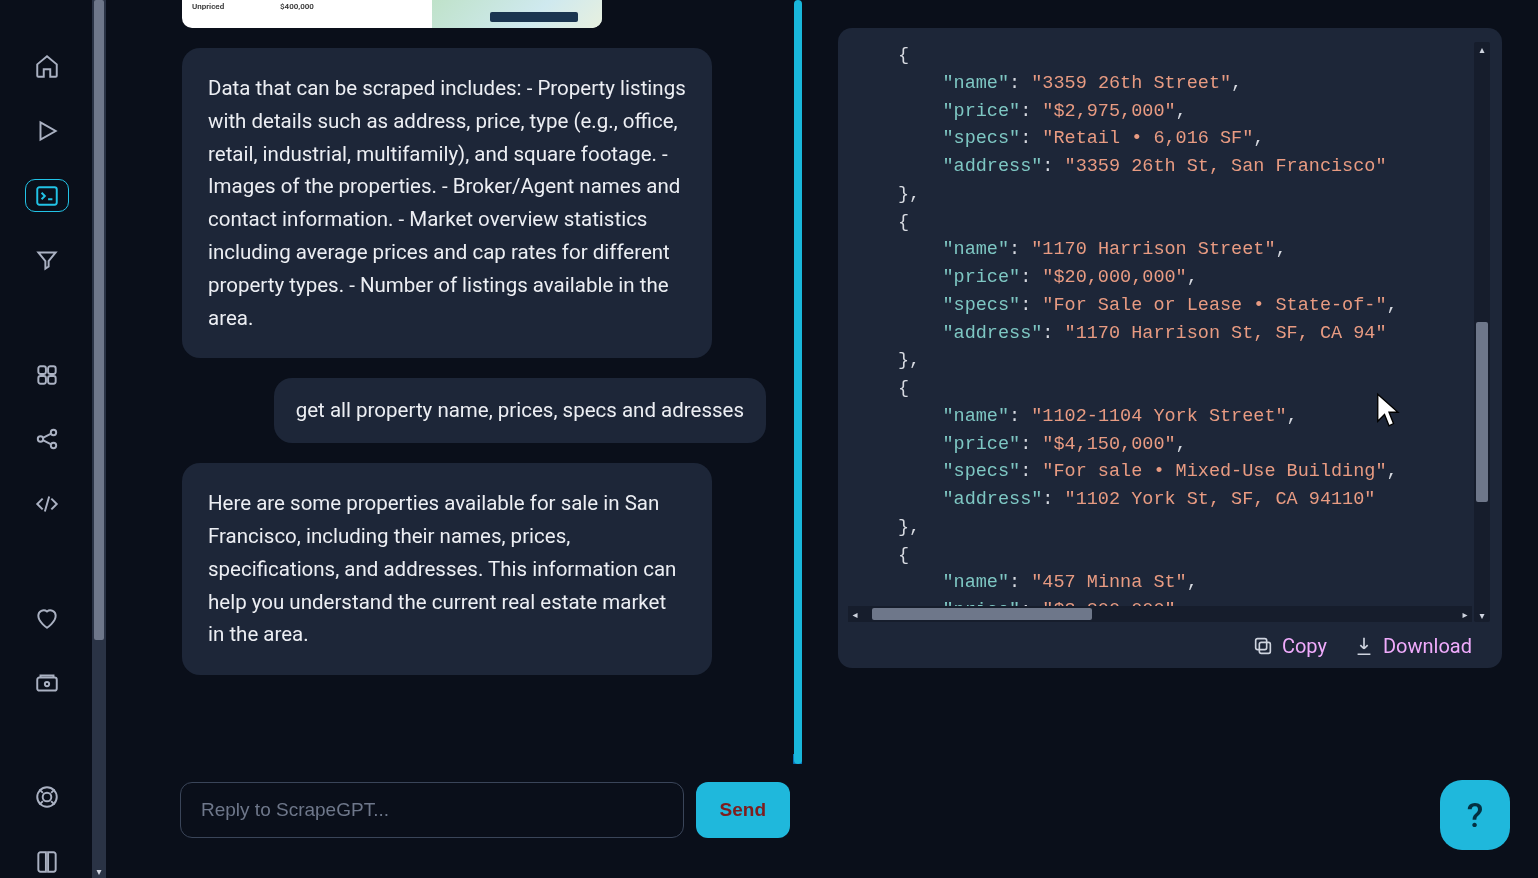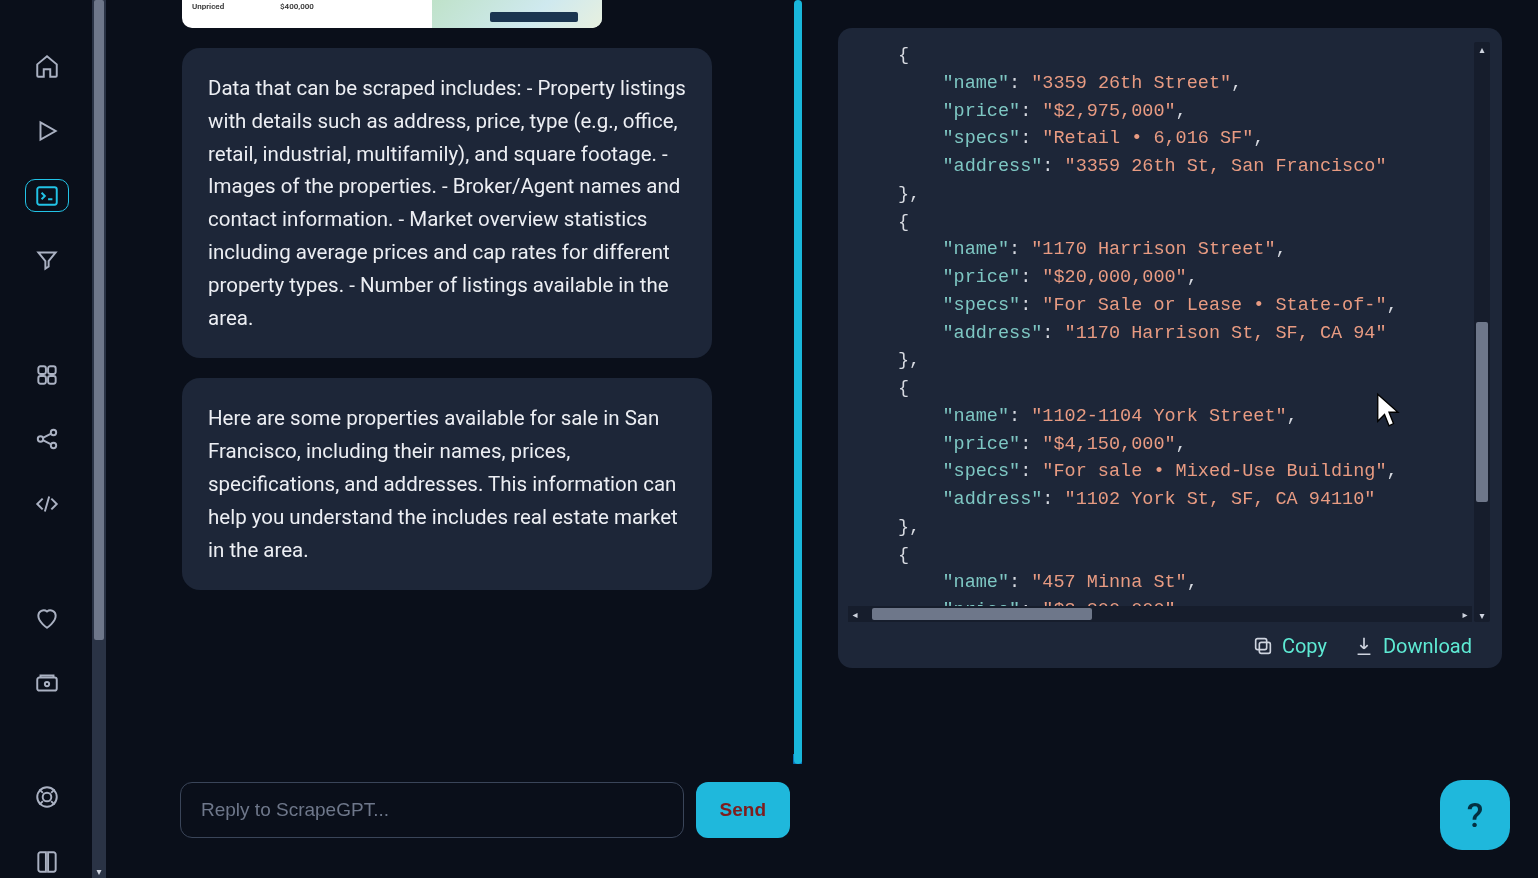"get all property name, prices," div.bubble { html: none -> <div> <span>get all property name, prices, specs and adresses</span> </div> }
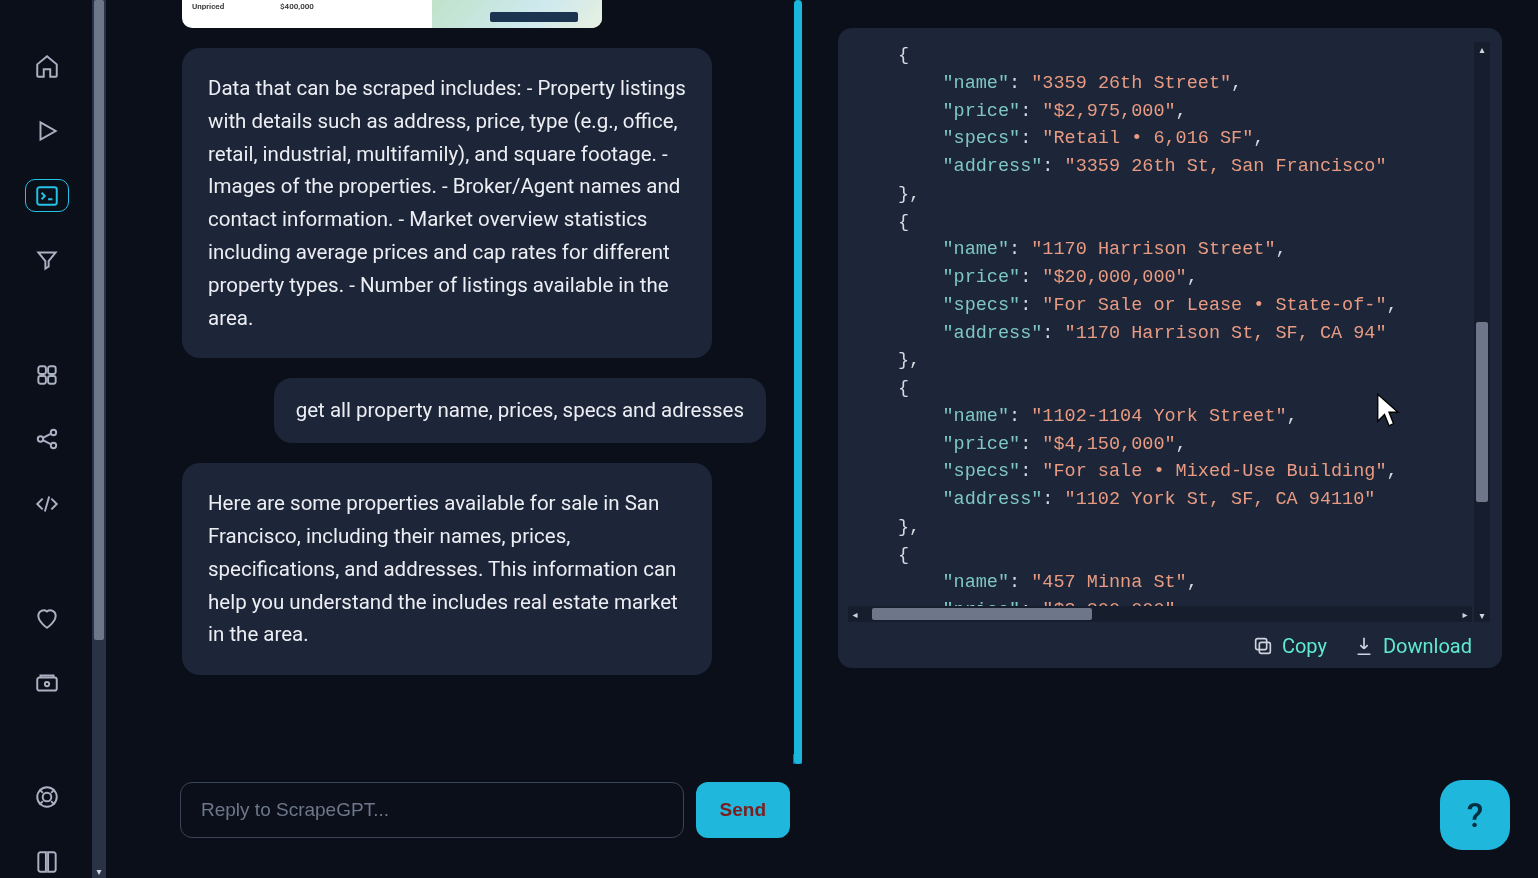"Here are some properties available" span { text: includes -> current }
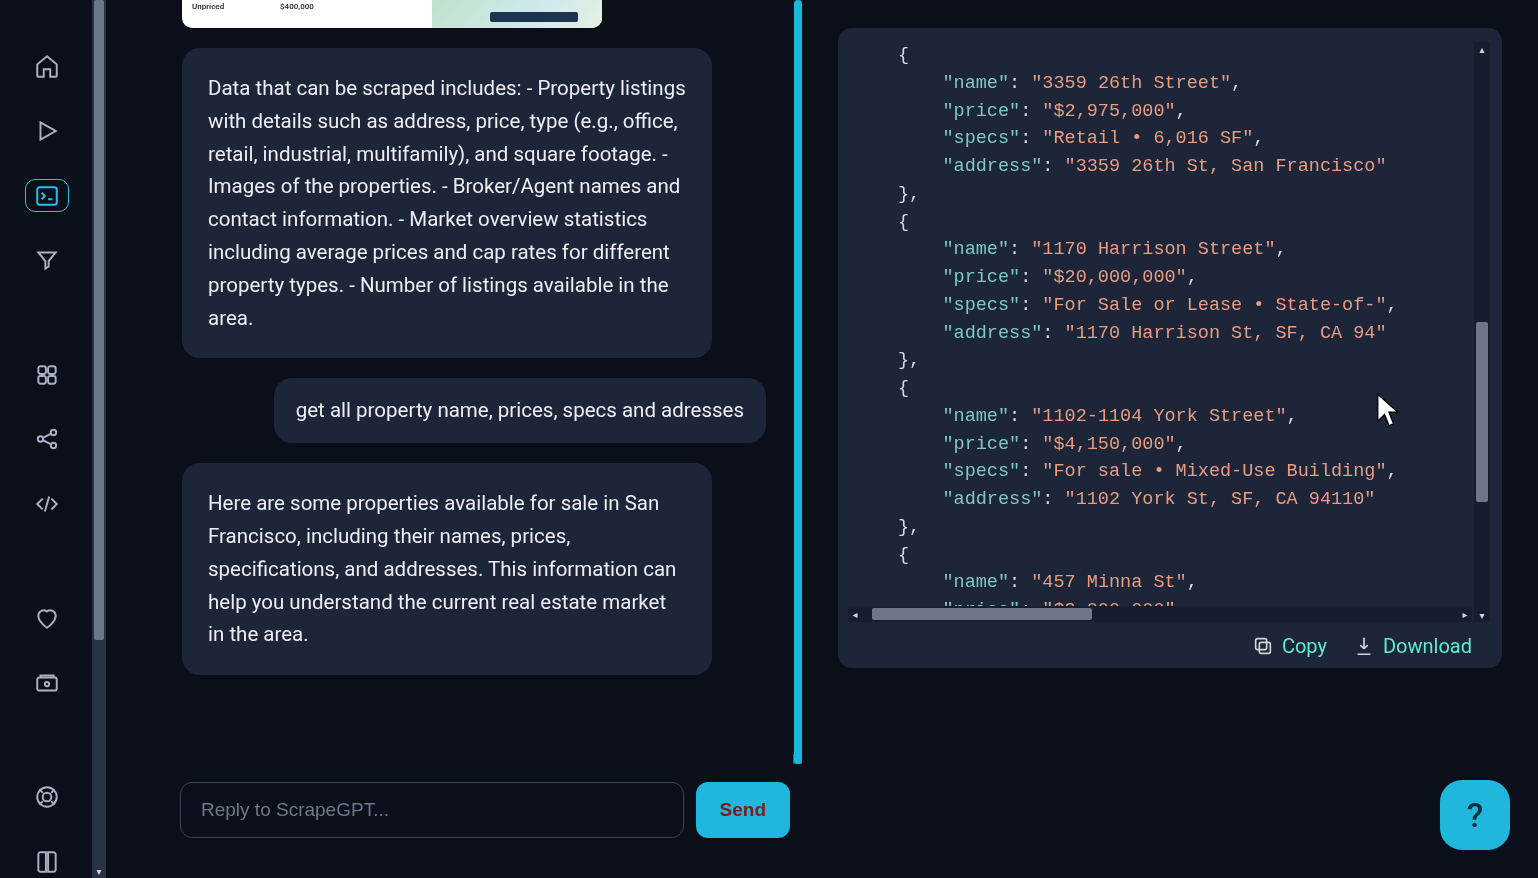"Copy" .code-actions { color: #5eead4 -> #f0abfc }
